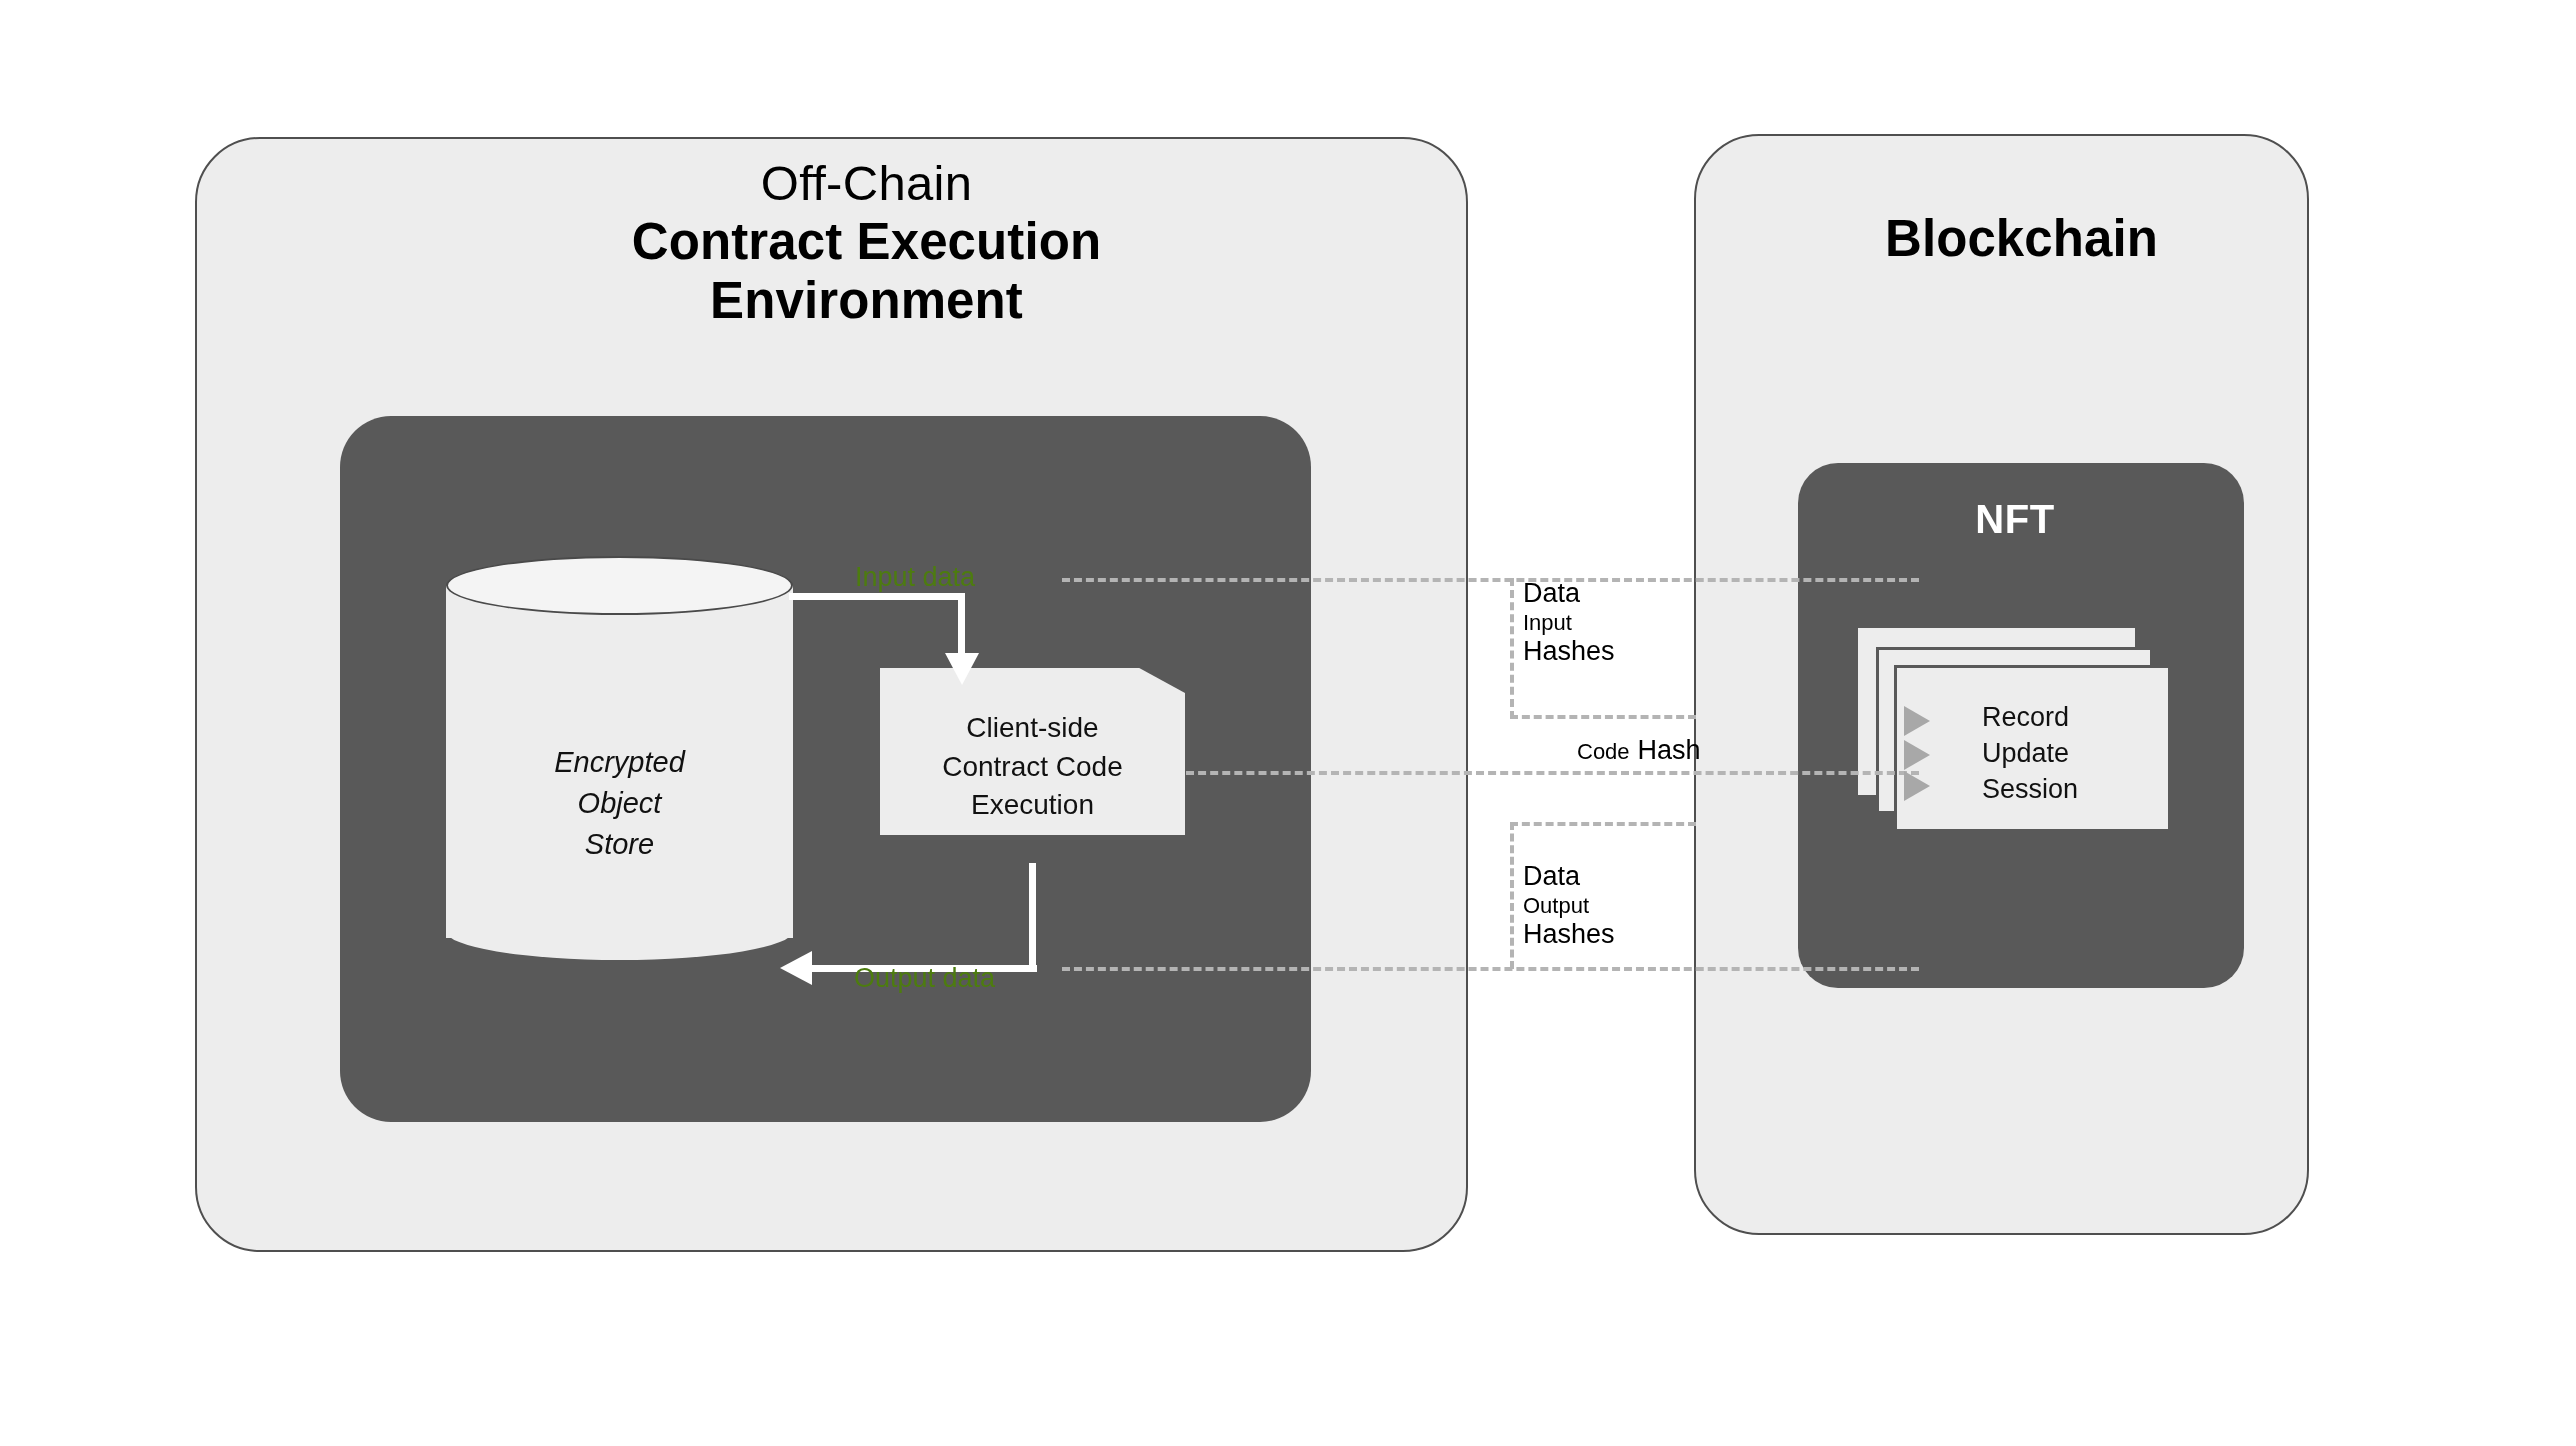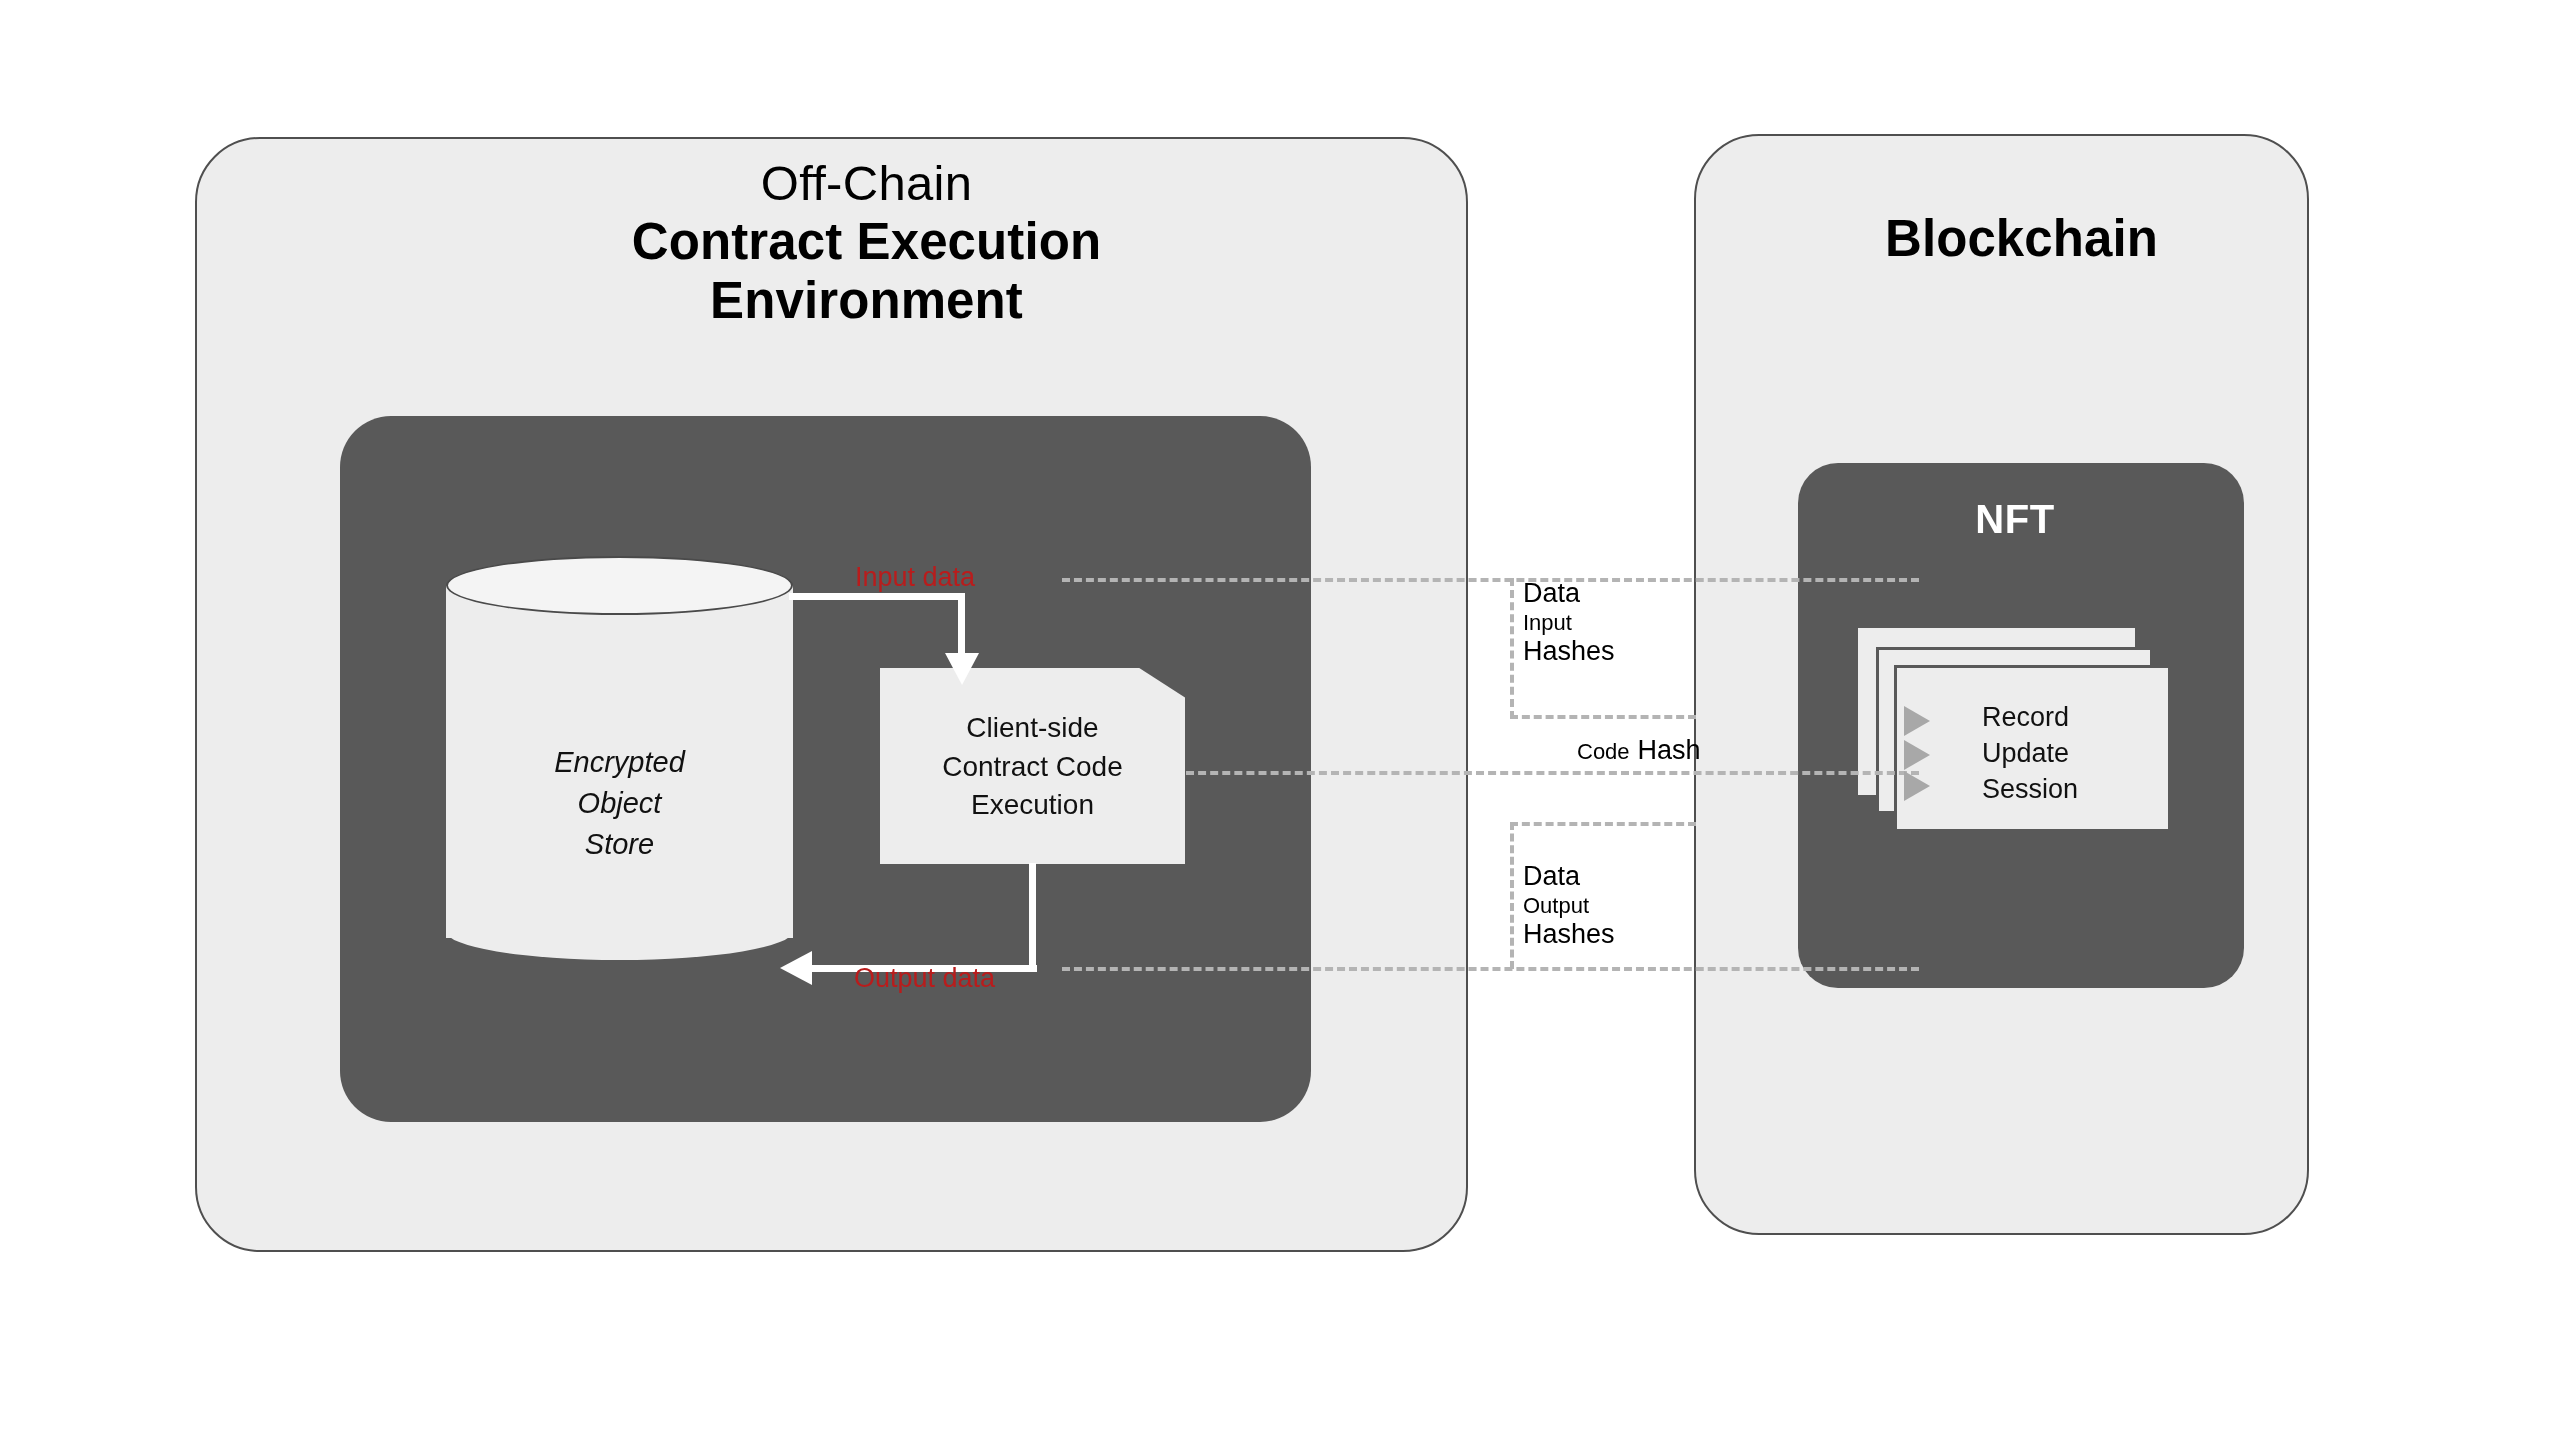"Input data" .flow-label { color: #b91c1c -> #4d7c0f }
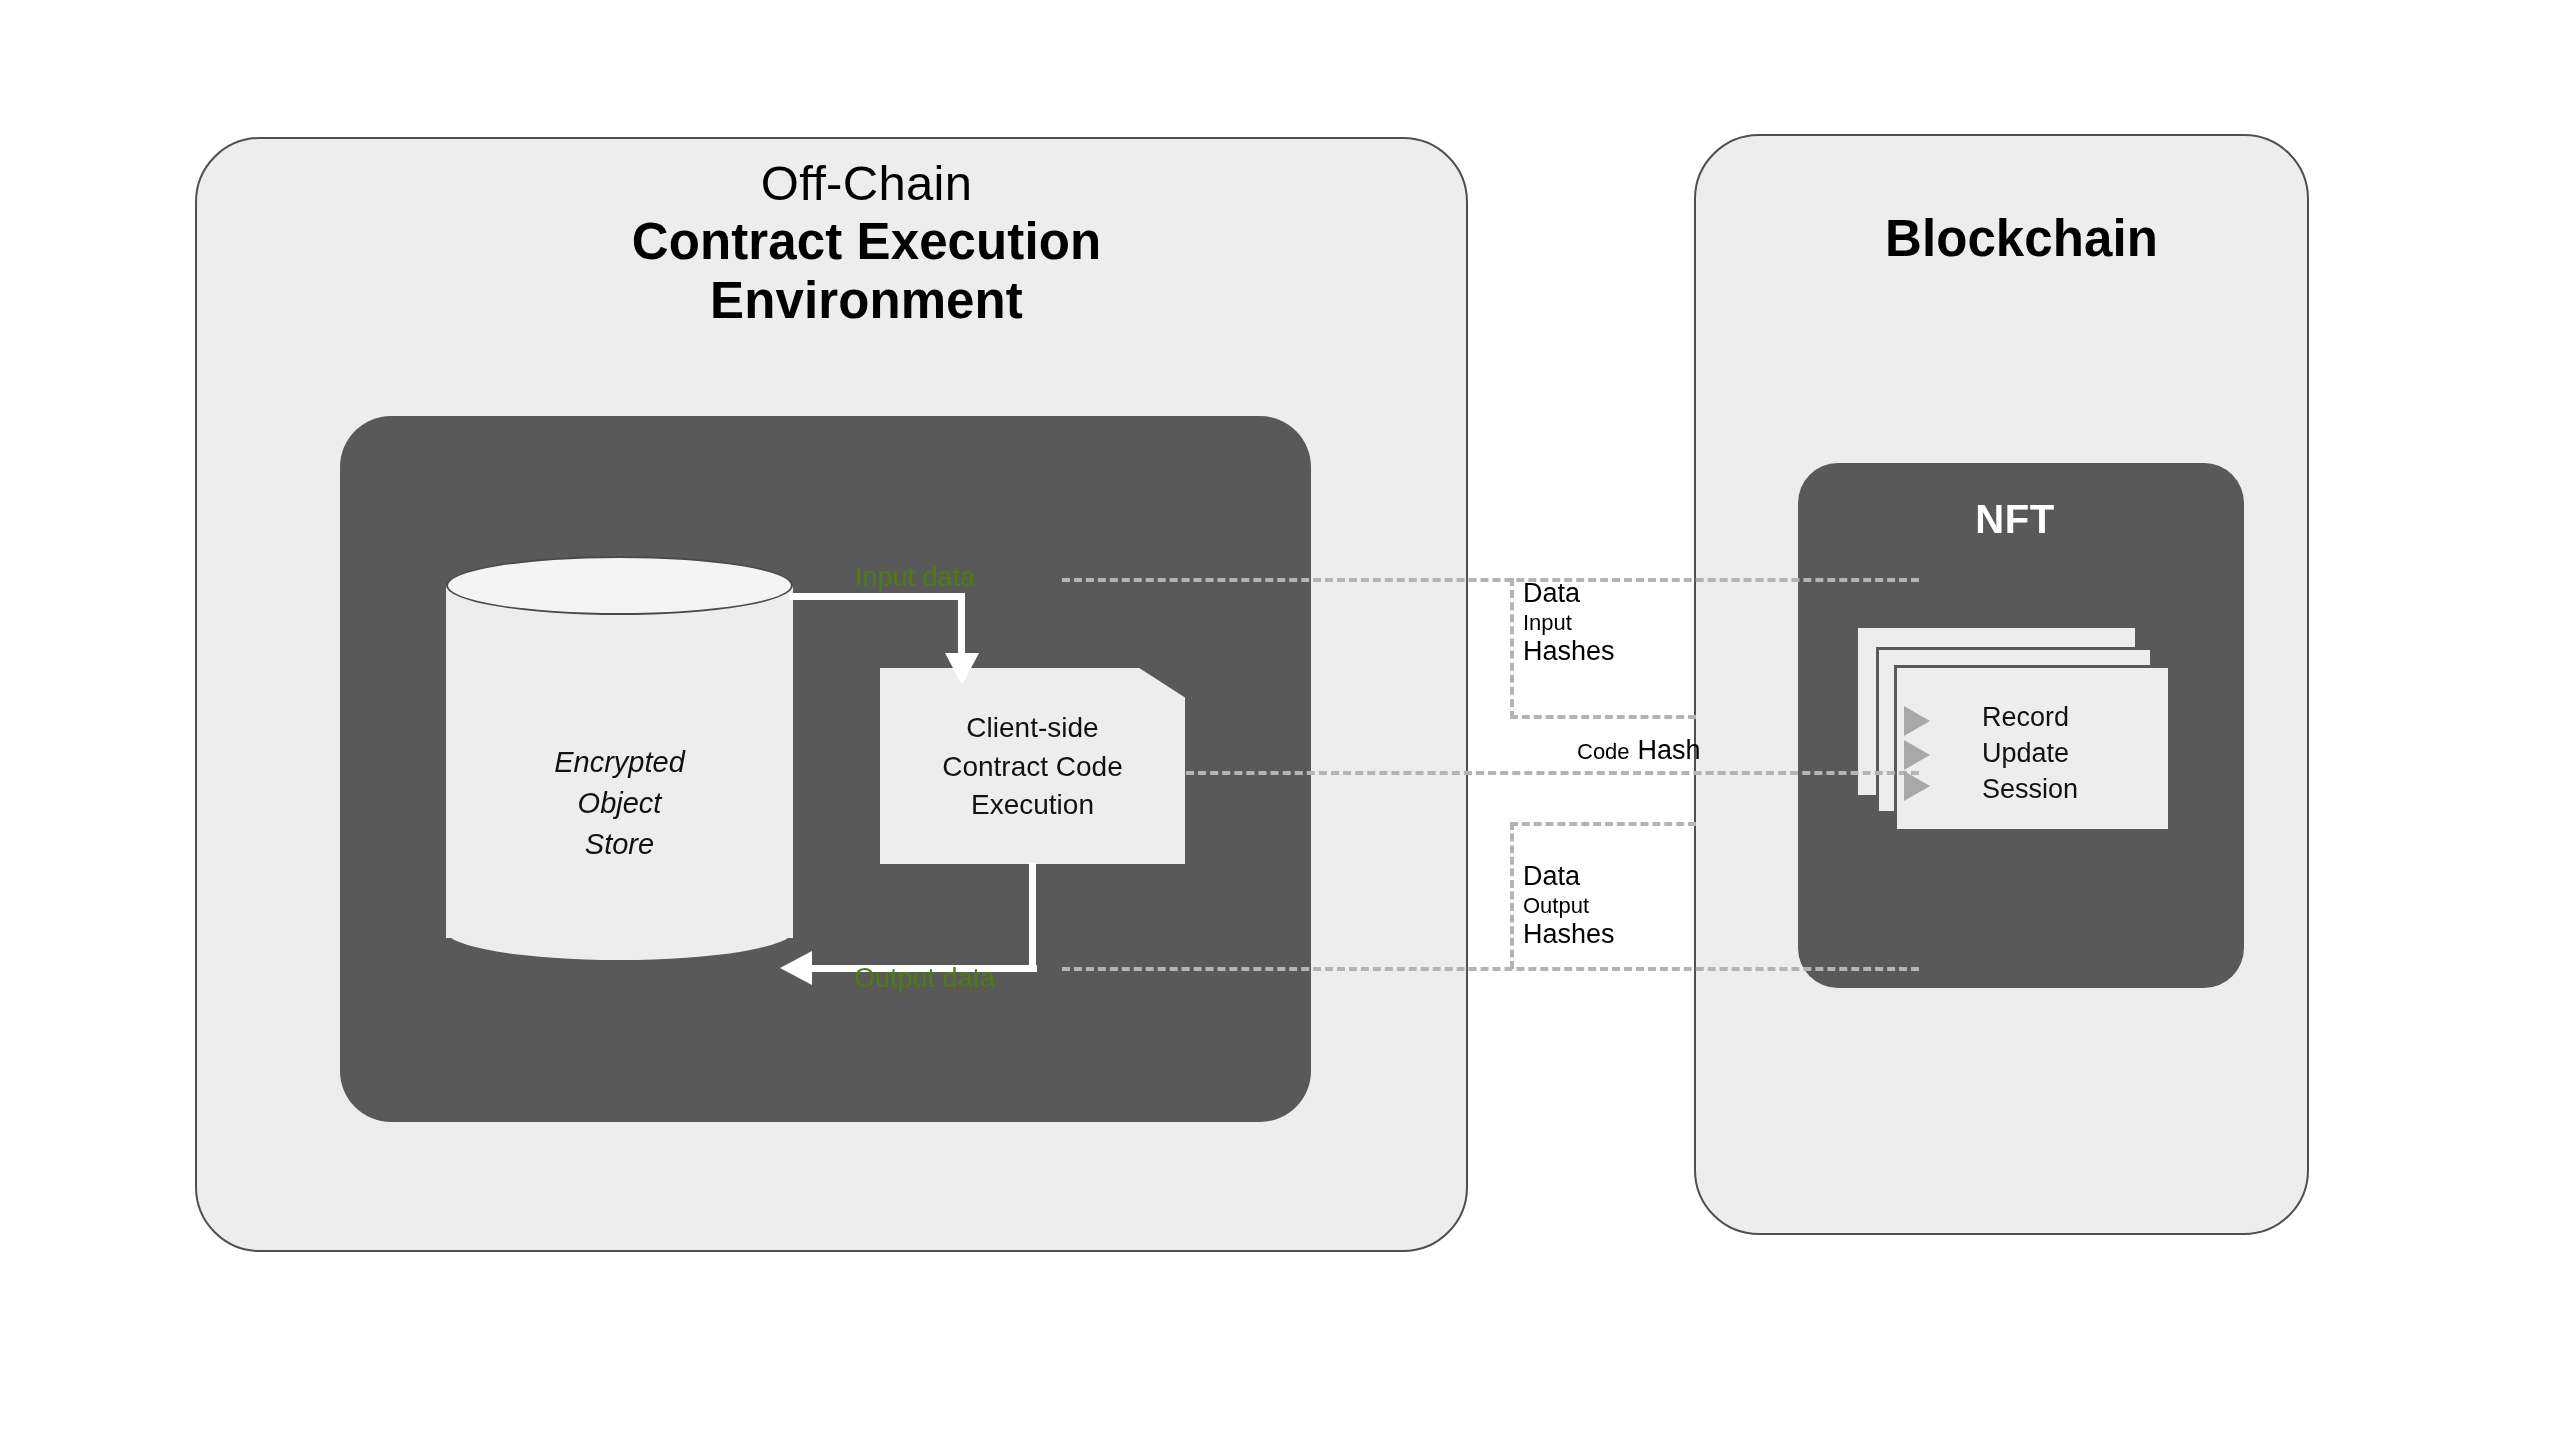"Client-side" #code-doc { height: 196px -> 167px }
